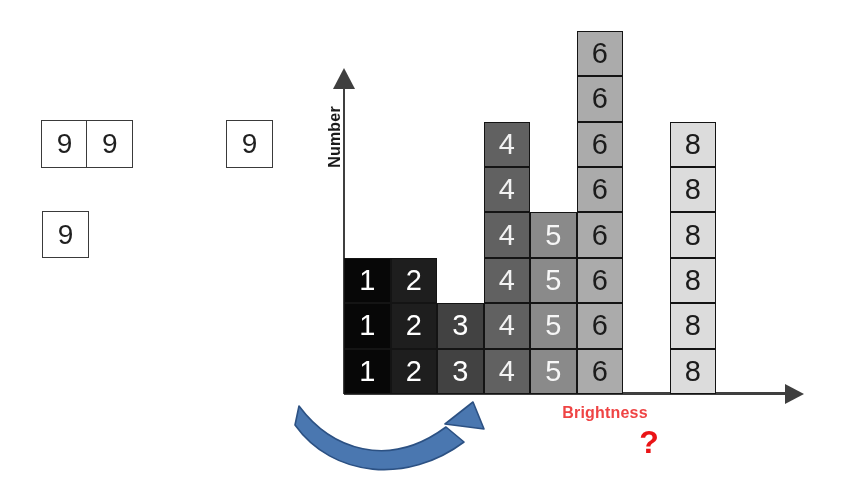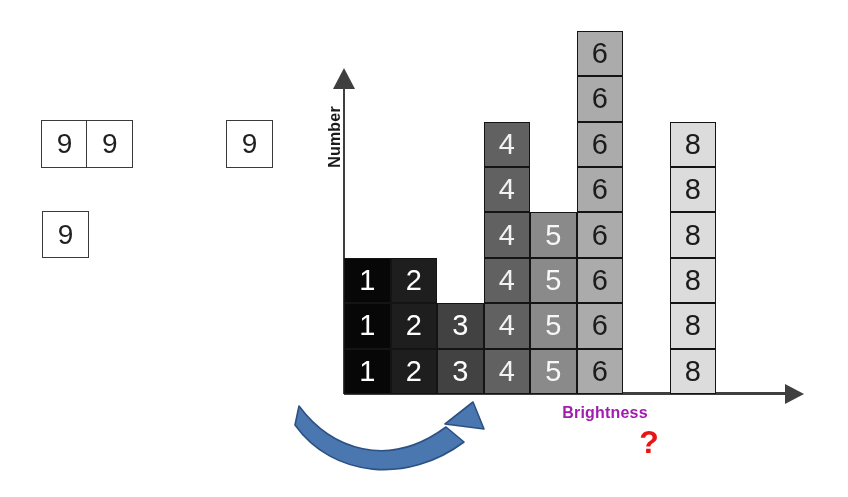"Brightness" .x-label { color: #a21caf -> #ef4444 }
